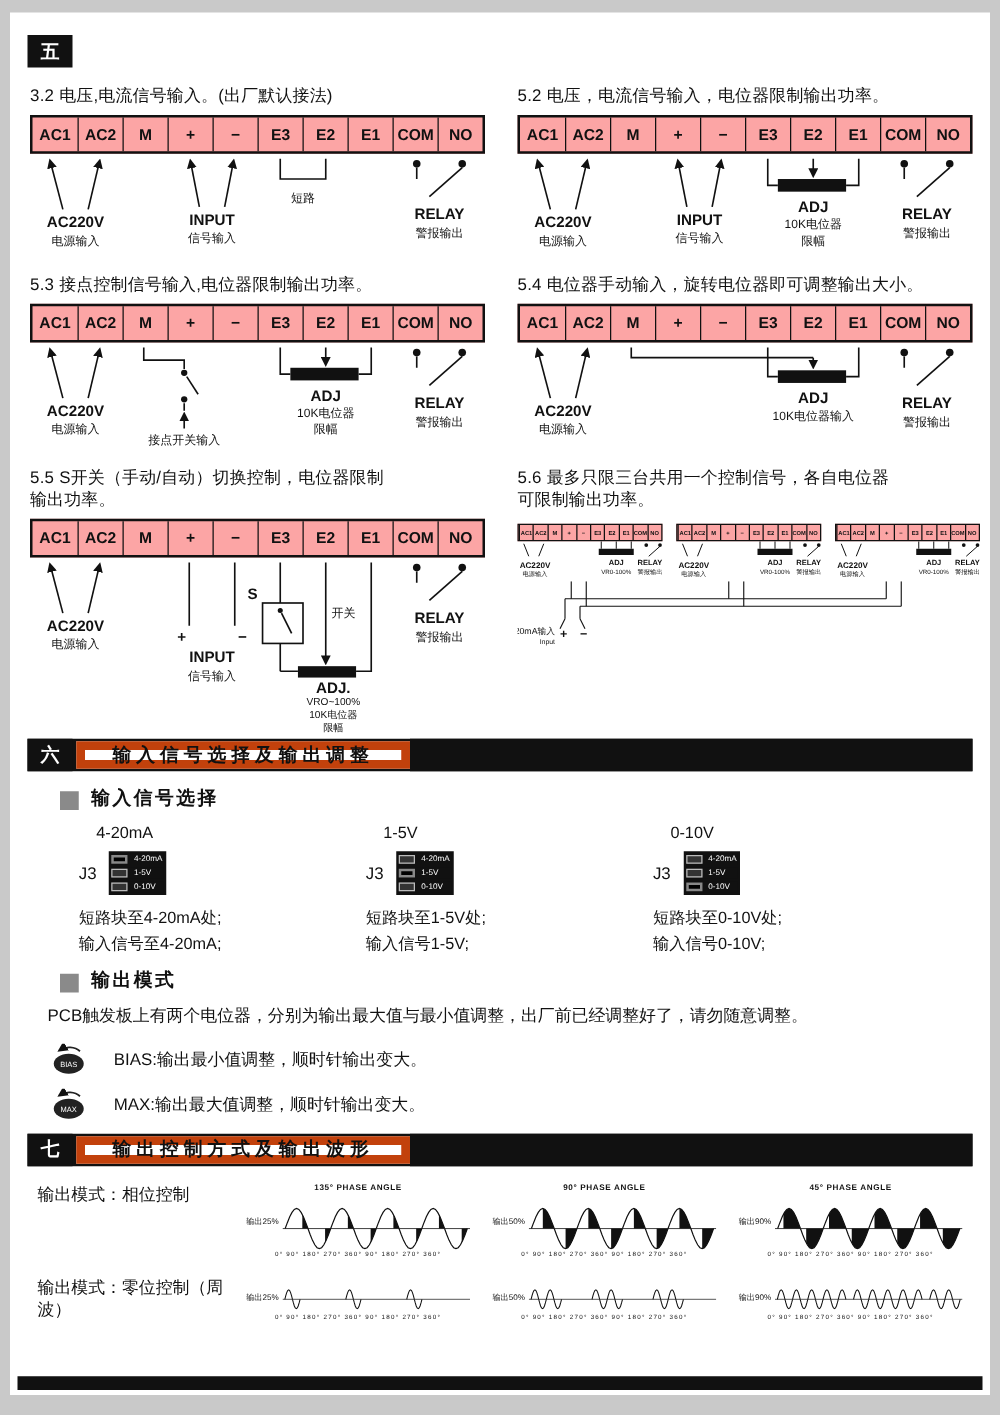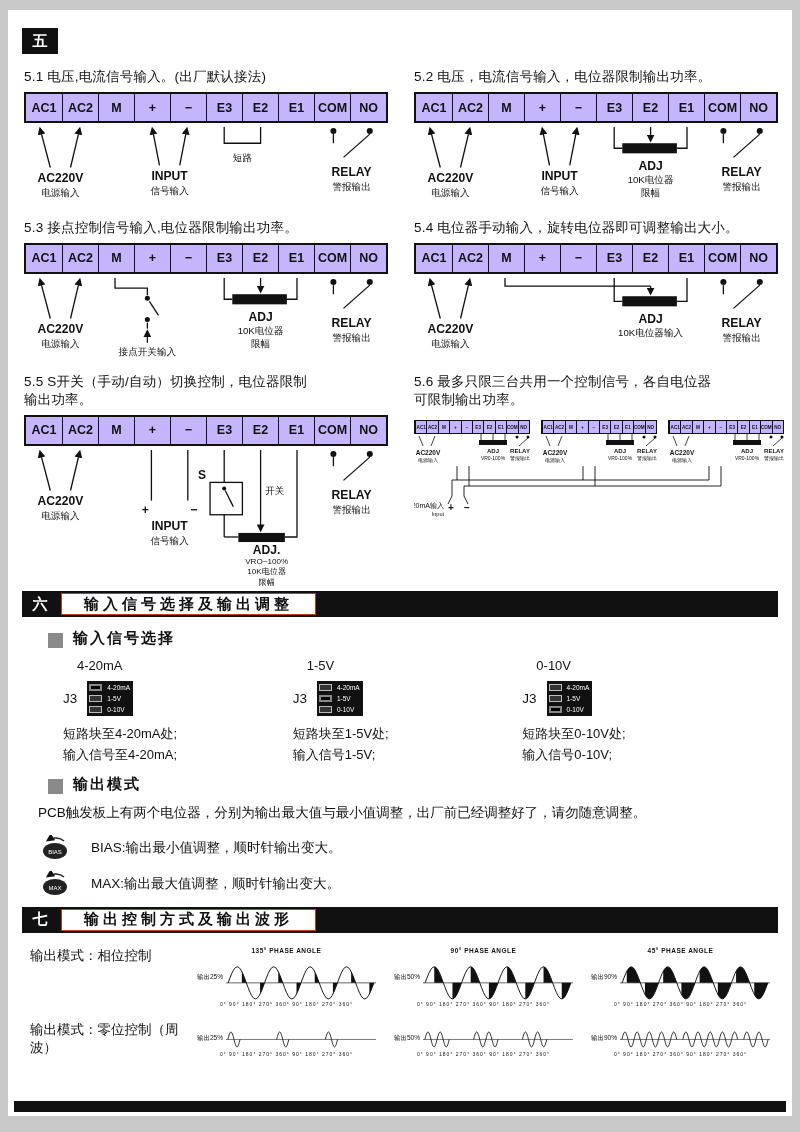"5.1 电压,电流信号输入。(出厂默认接法)" div.cap { text: 5.1 -> 3.2 }
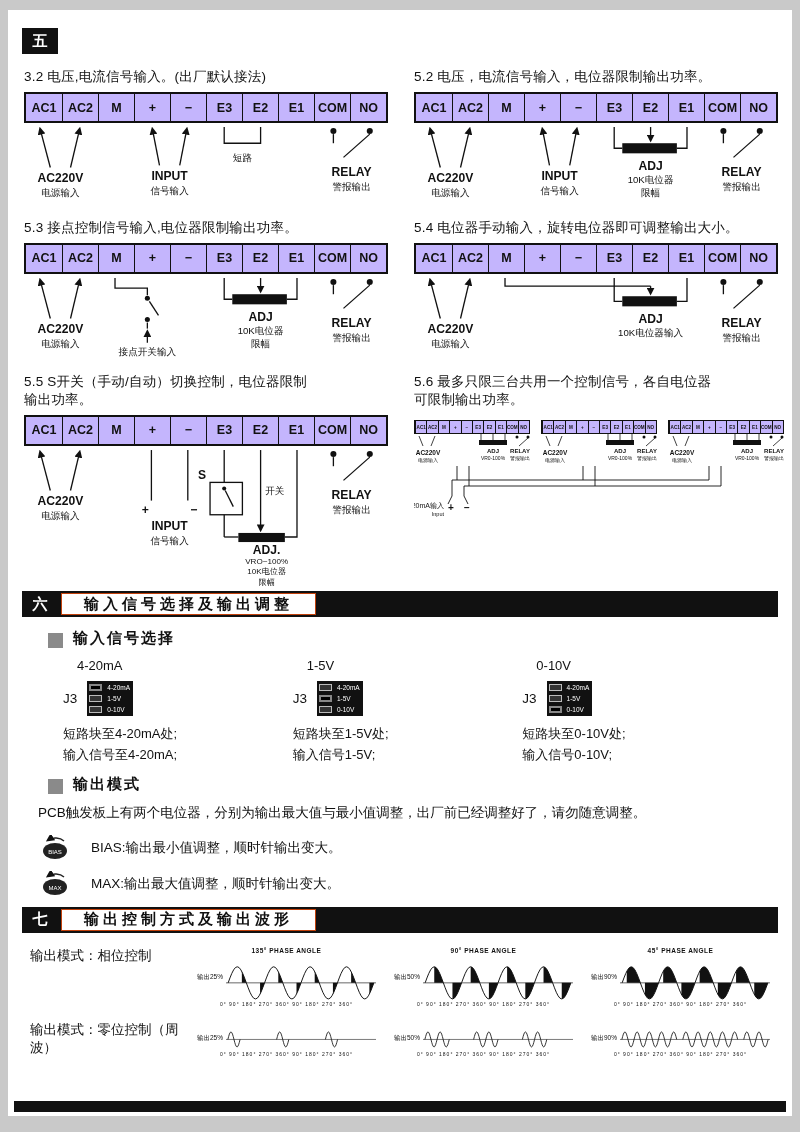"AC1" .tstrip { background: #c4b5fd -> #fca5a5 }
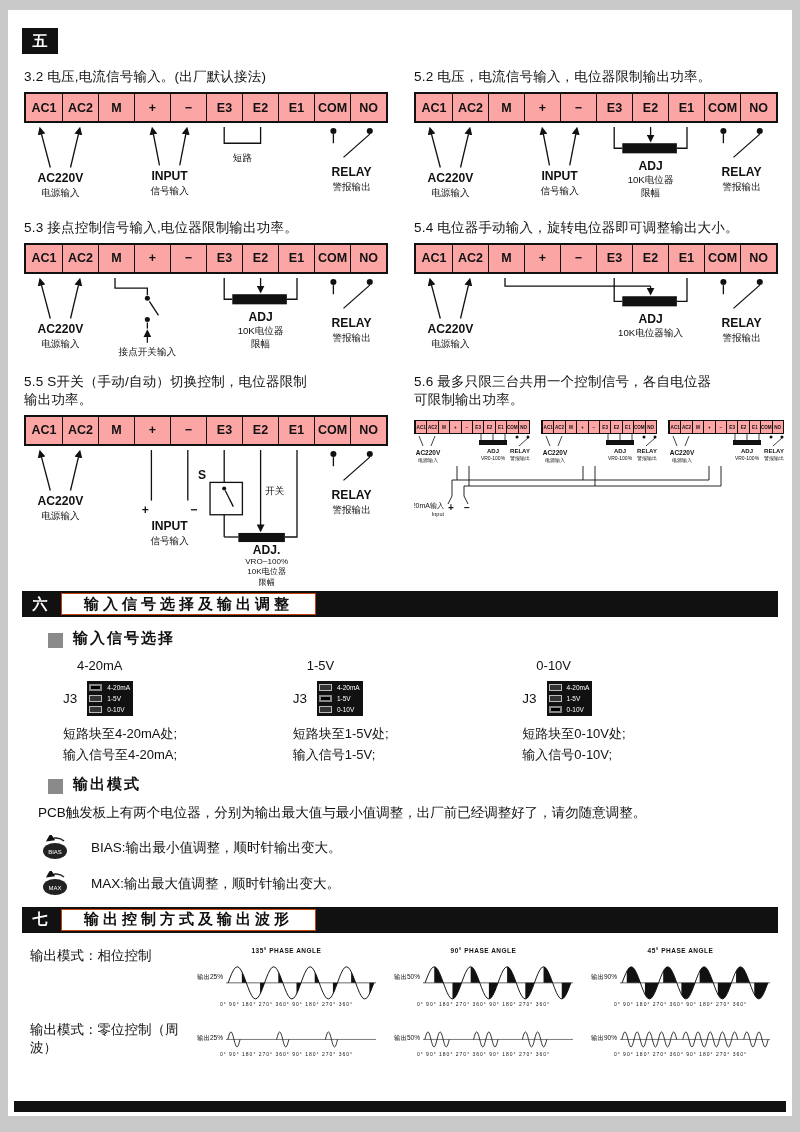"输入信号选择及输出调整" .sec-header.bar .sec-title { border: 1px solid #c2410c -> 7px solid #c2410c }
